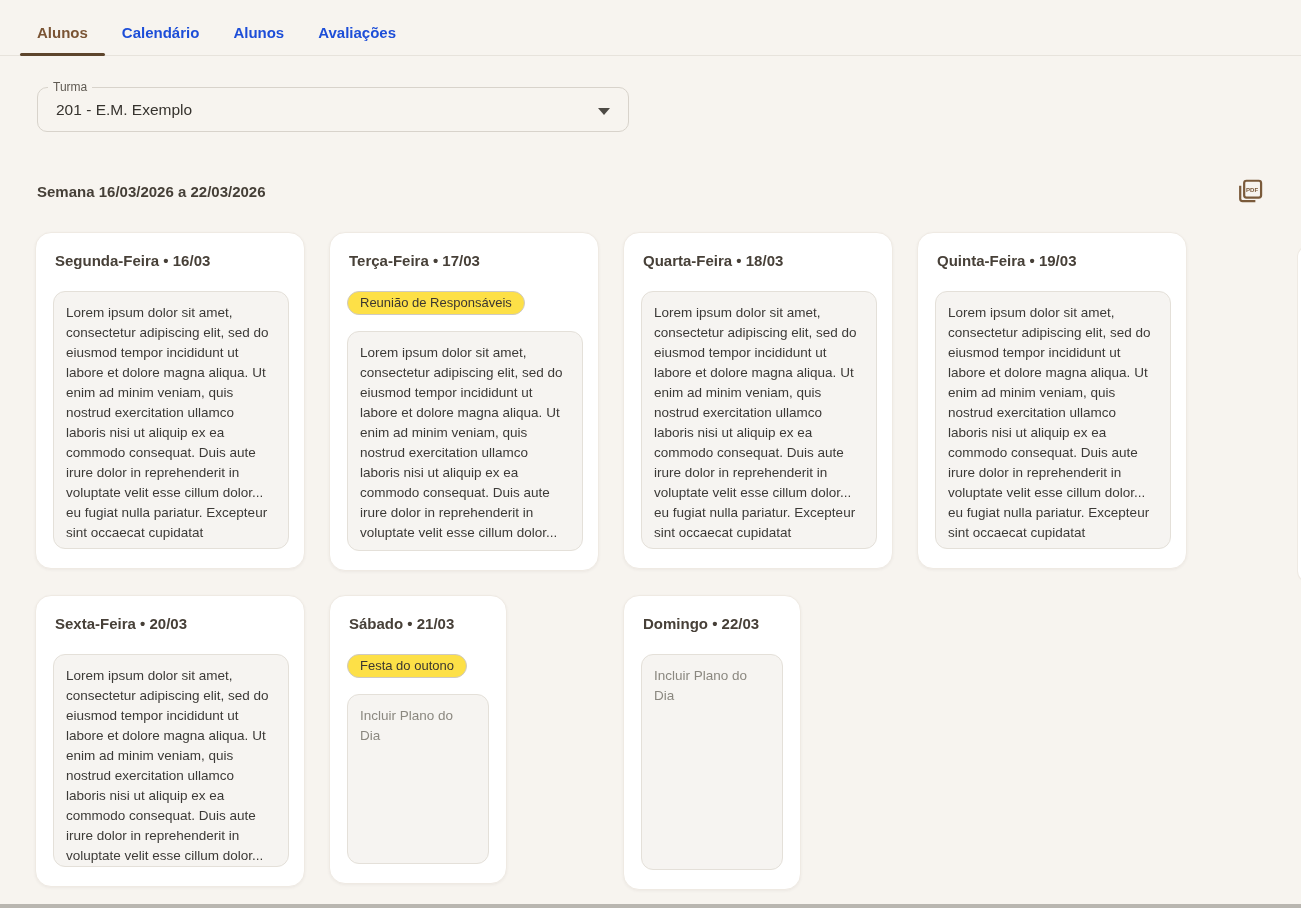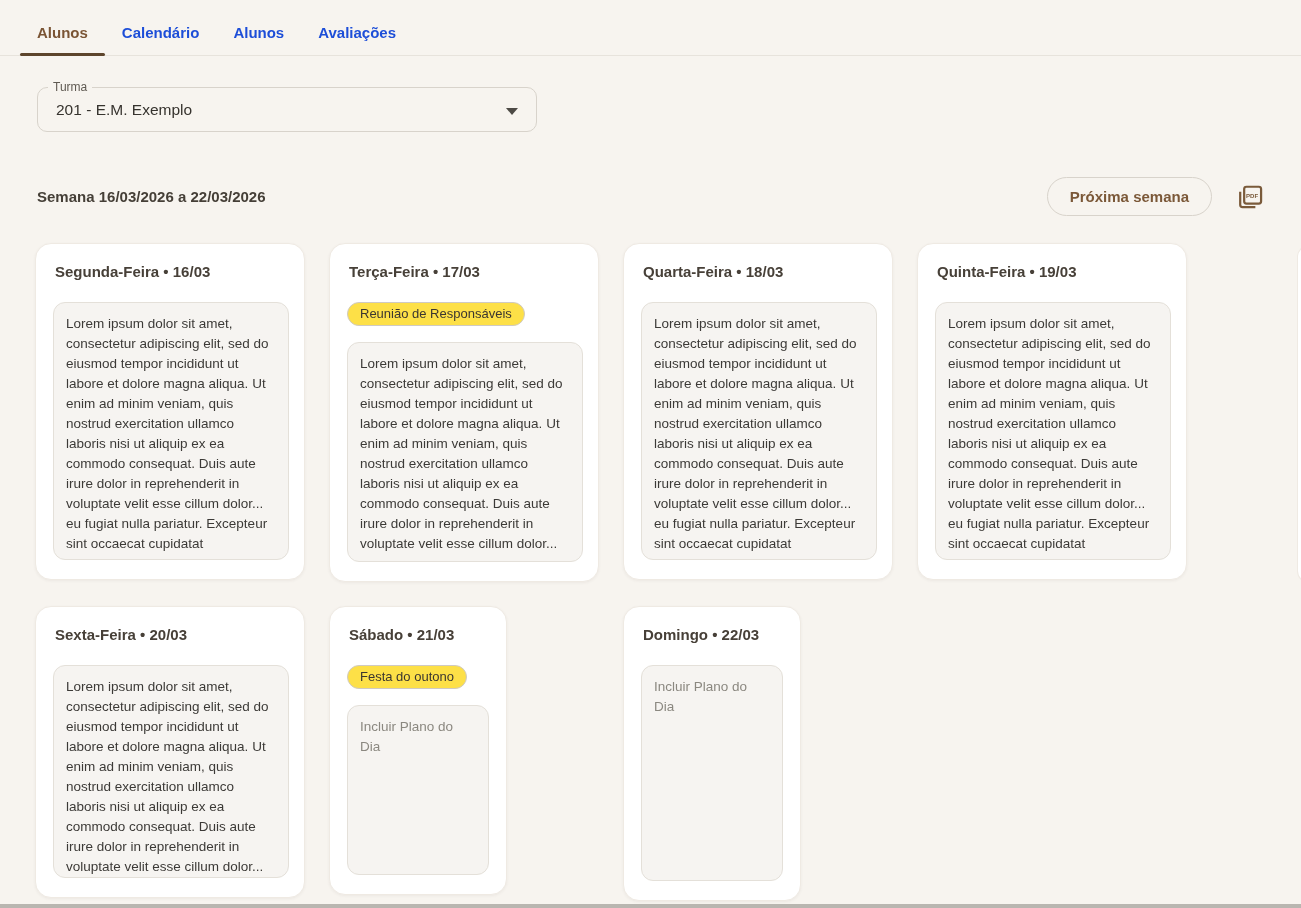"Turma" .turma-field { width: 500px -> 592px }
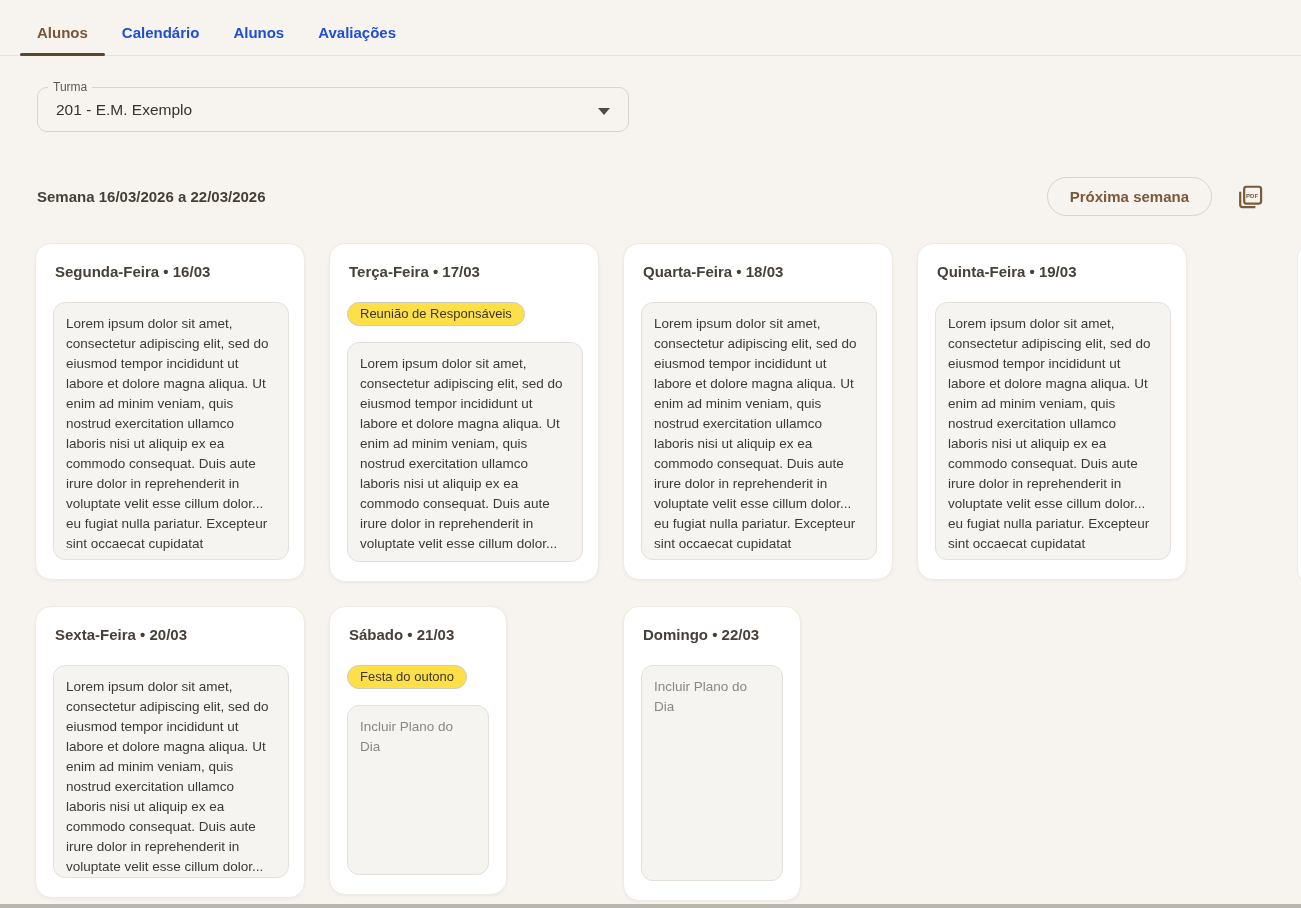"Próxima semana" button.pill-btn { html: <button>Próxima semana</button> -> none }
